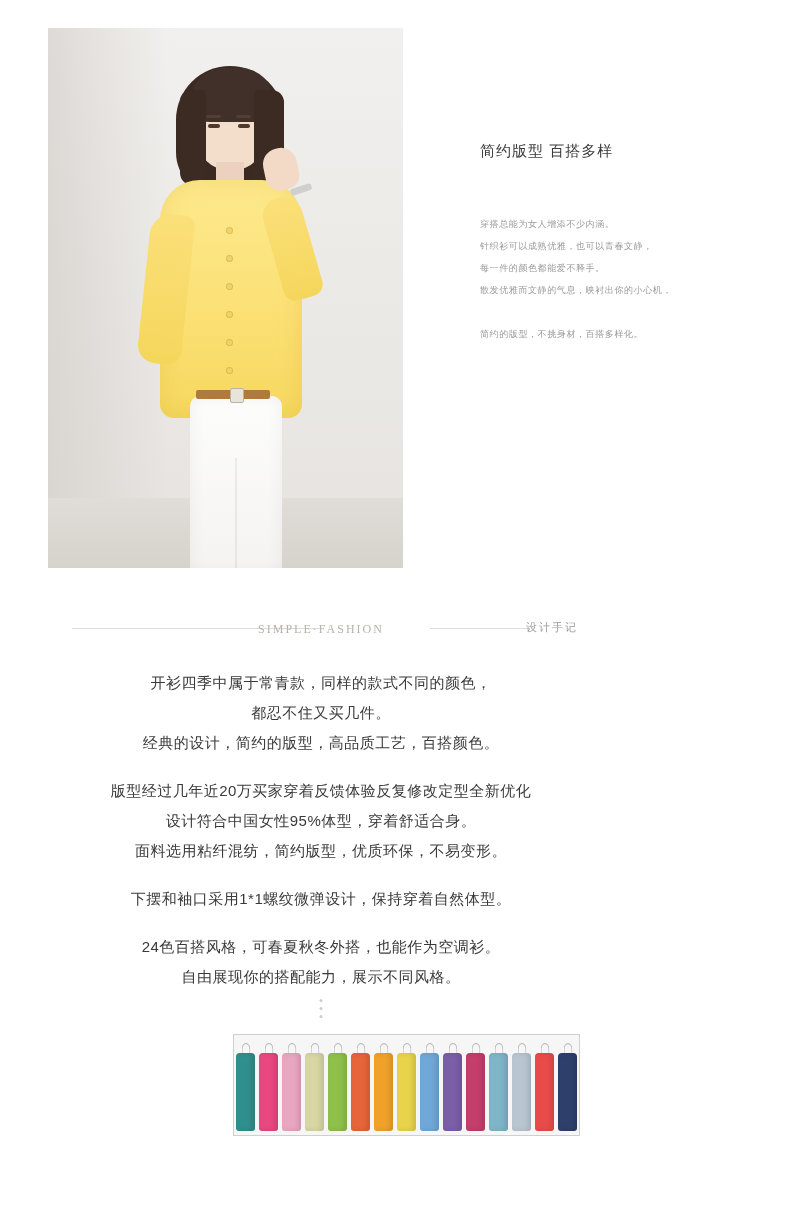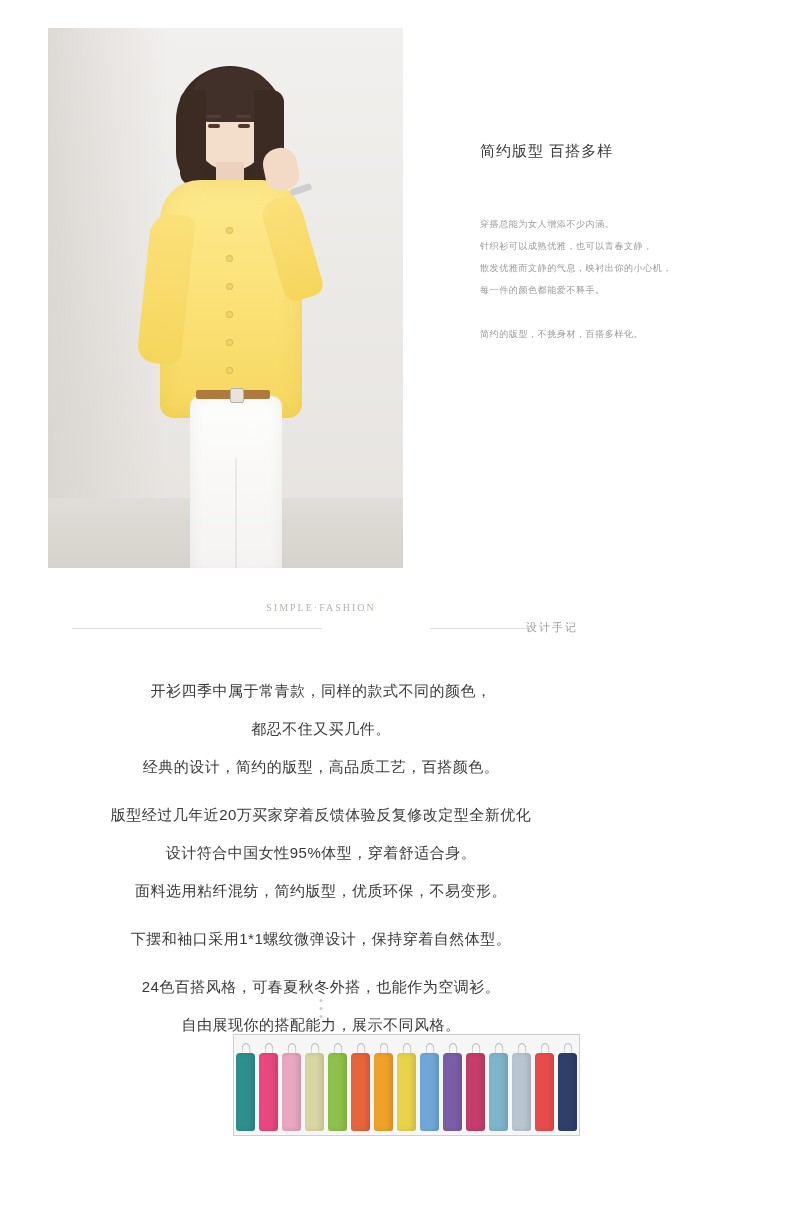"散发优雅而文静的气息，映衬出你的小心机，" p { order: before "每一件的颜色都能爱不释手。" -> after "每一件的颜色都能爱不释手。" }
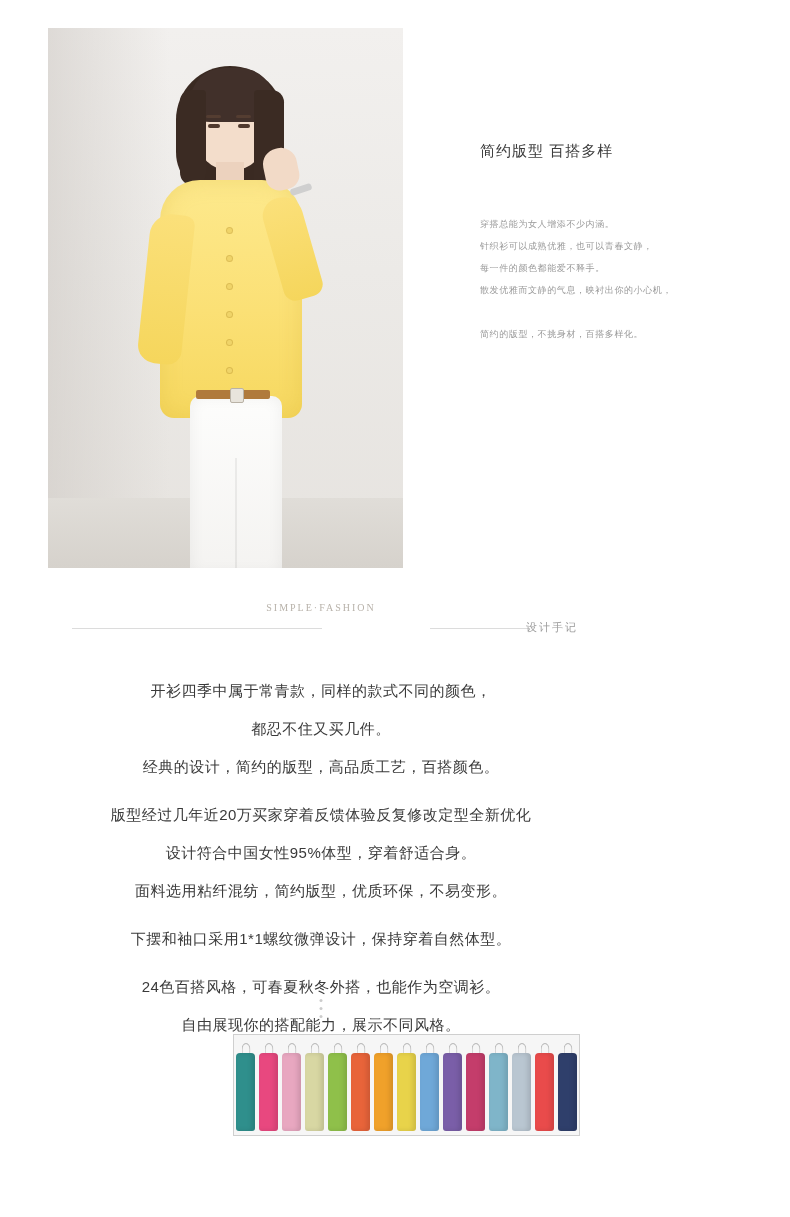"SIMPLE·FASHION" .brand-sub { font-size: 10px -> 12px; margin-top: 0 -> 20px }
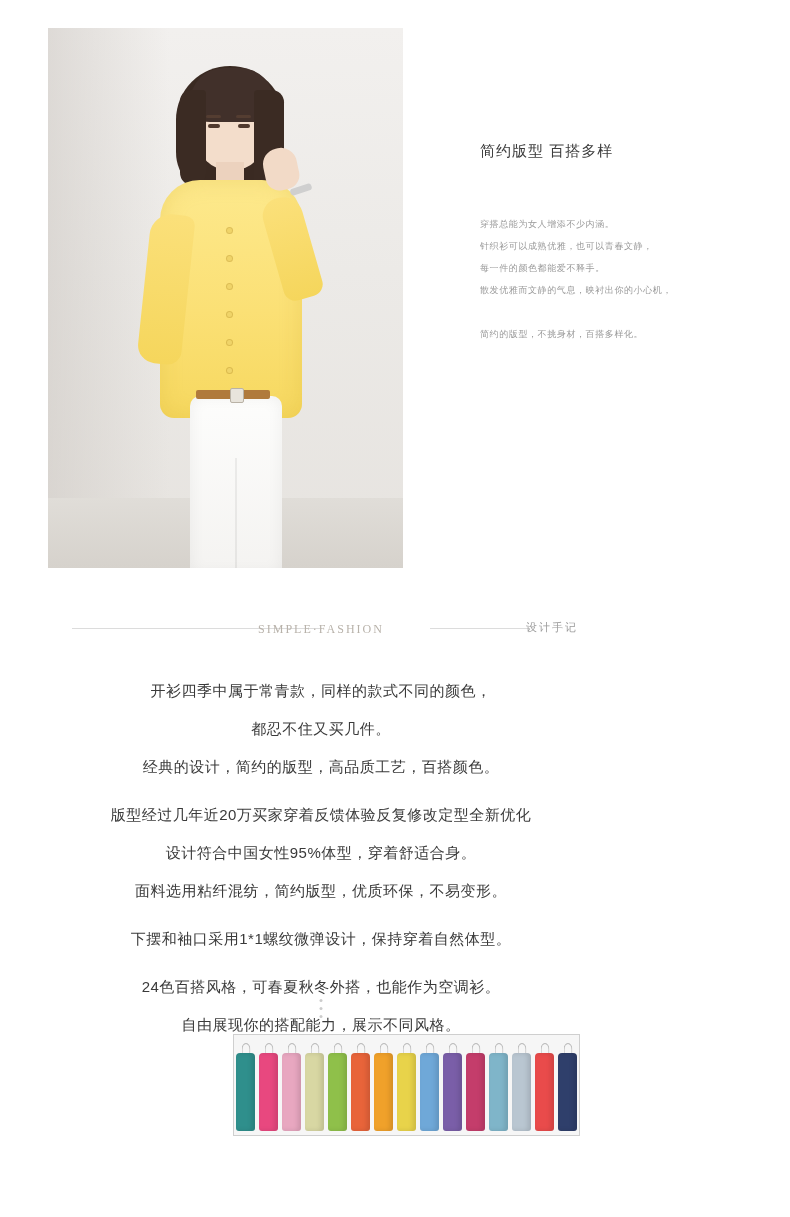"开衫四季中属于常青款，同样的款式不同的颜色，" .copy p { margin: 8px -> 0 }
